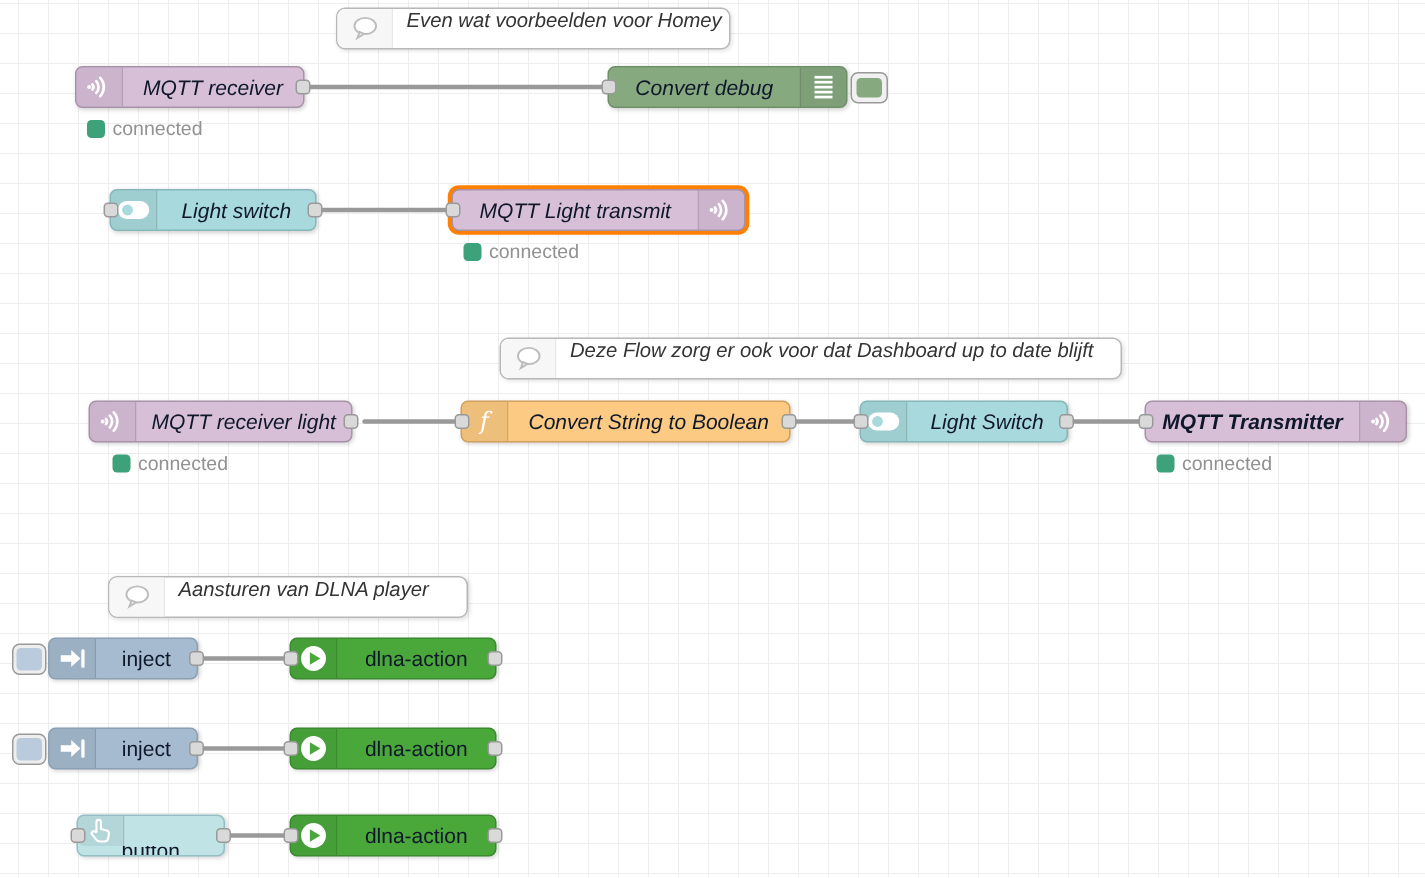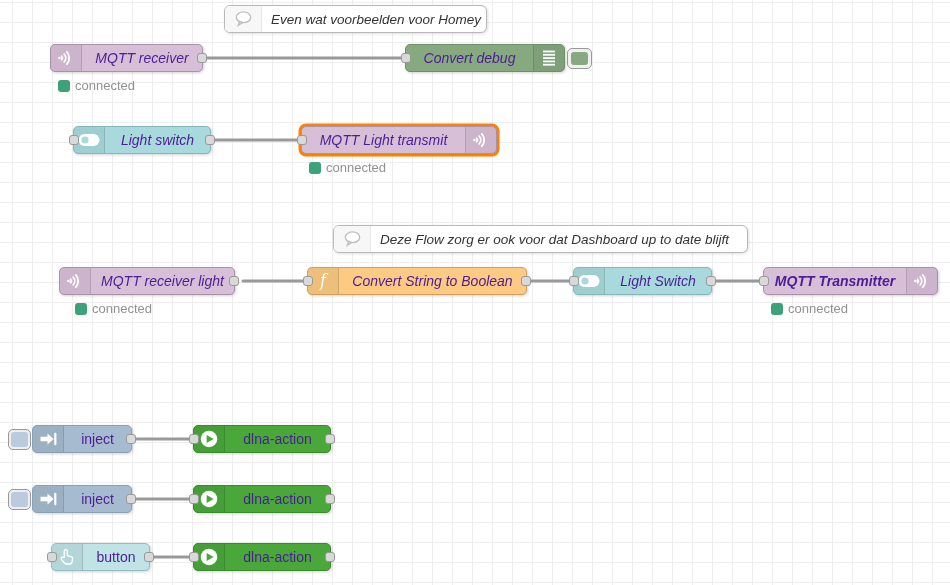"Even wat voorbeelden voor Homey" .comment { align-items: center -> flex-start }
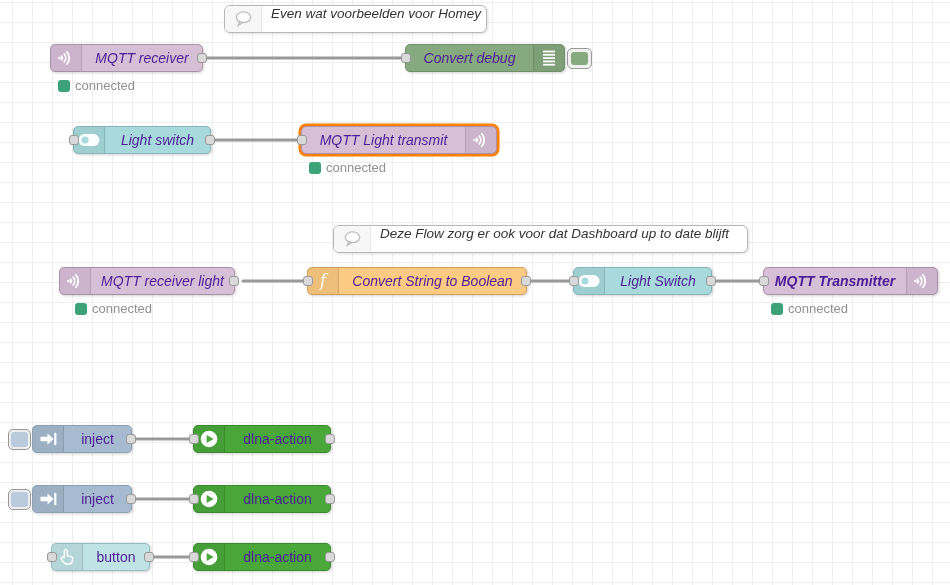"MQTT receiver" .node-label { color: #4c1d95 -> #0f172a }
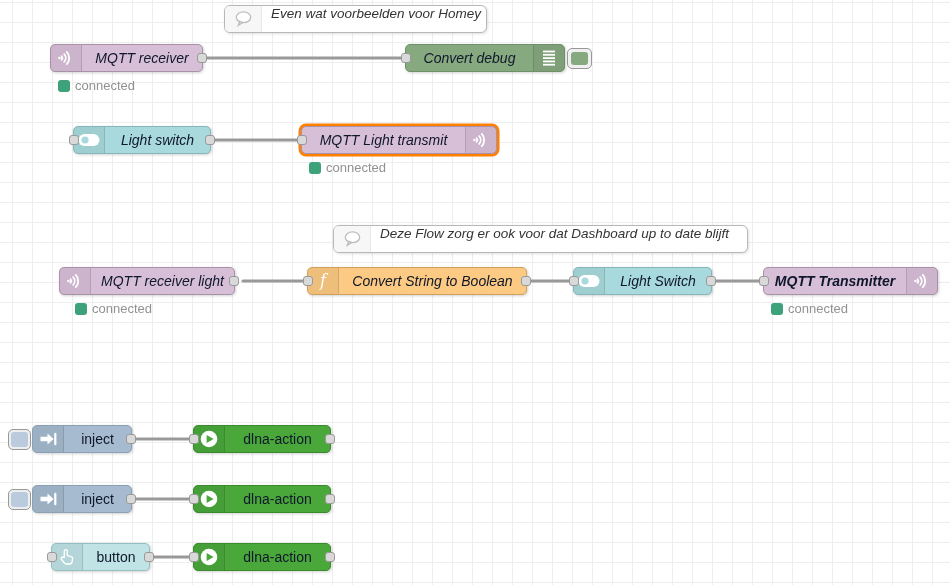"Aansturen van DLNA player" div.comment { html: none -> <div> <div> <svg> <ellipse></ellipse> <path></path> </svg> </div> <span>Aansturen van DLNA player</span> </div> }
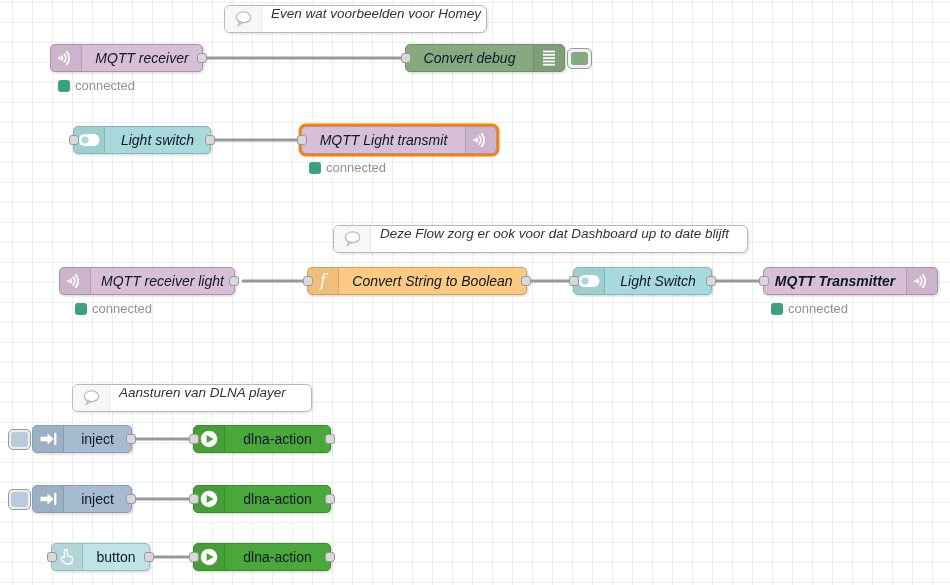"button" div.node { flex-direction: none -> column }
